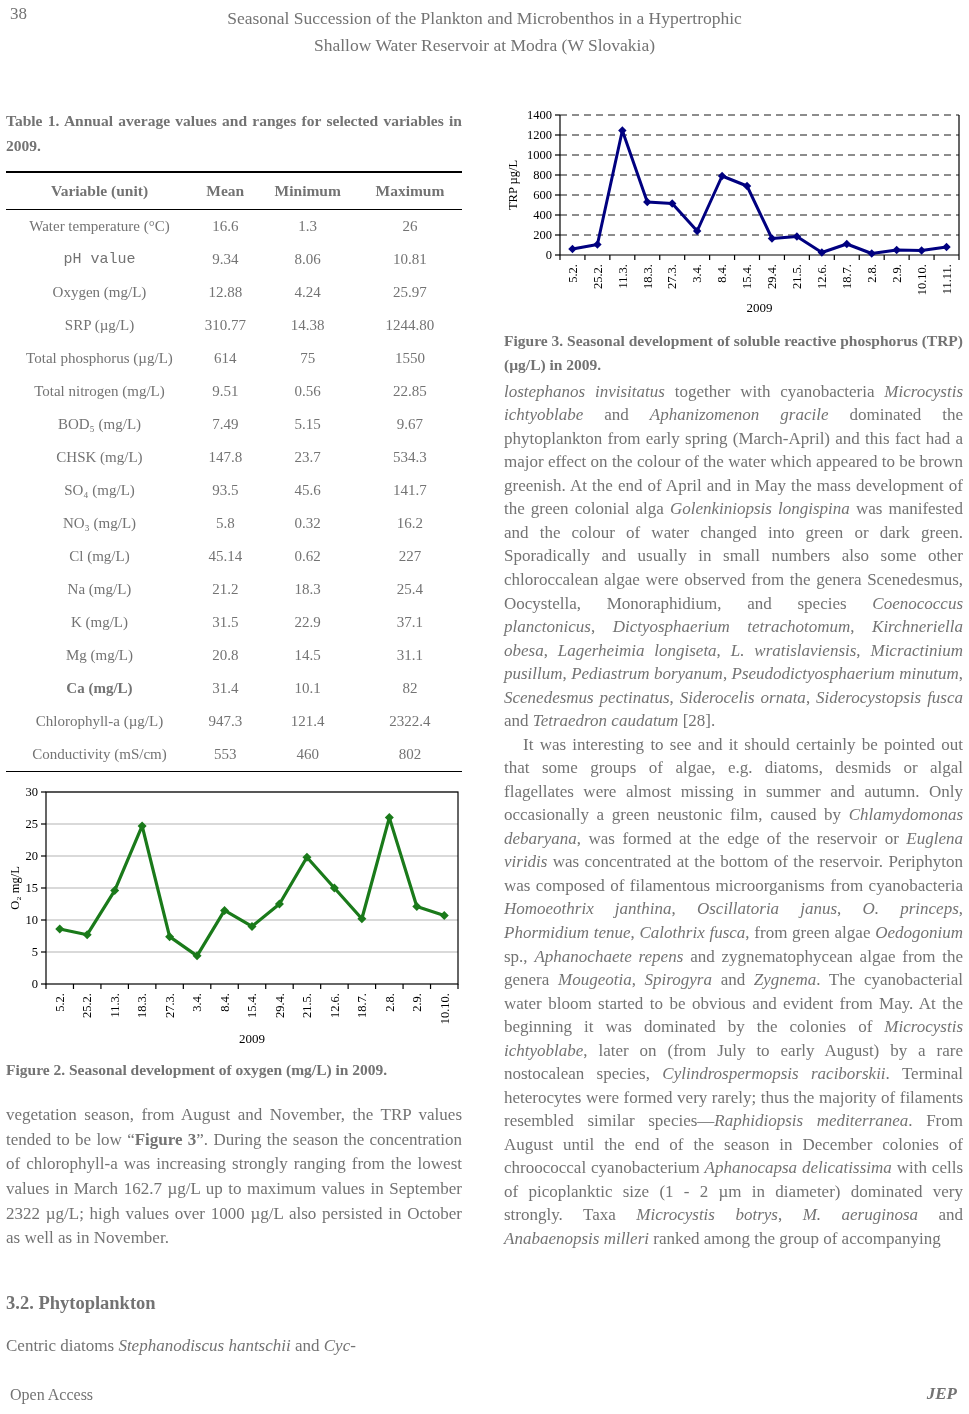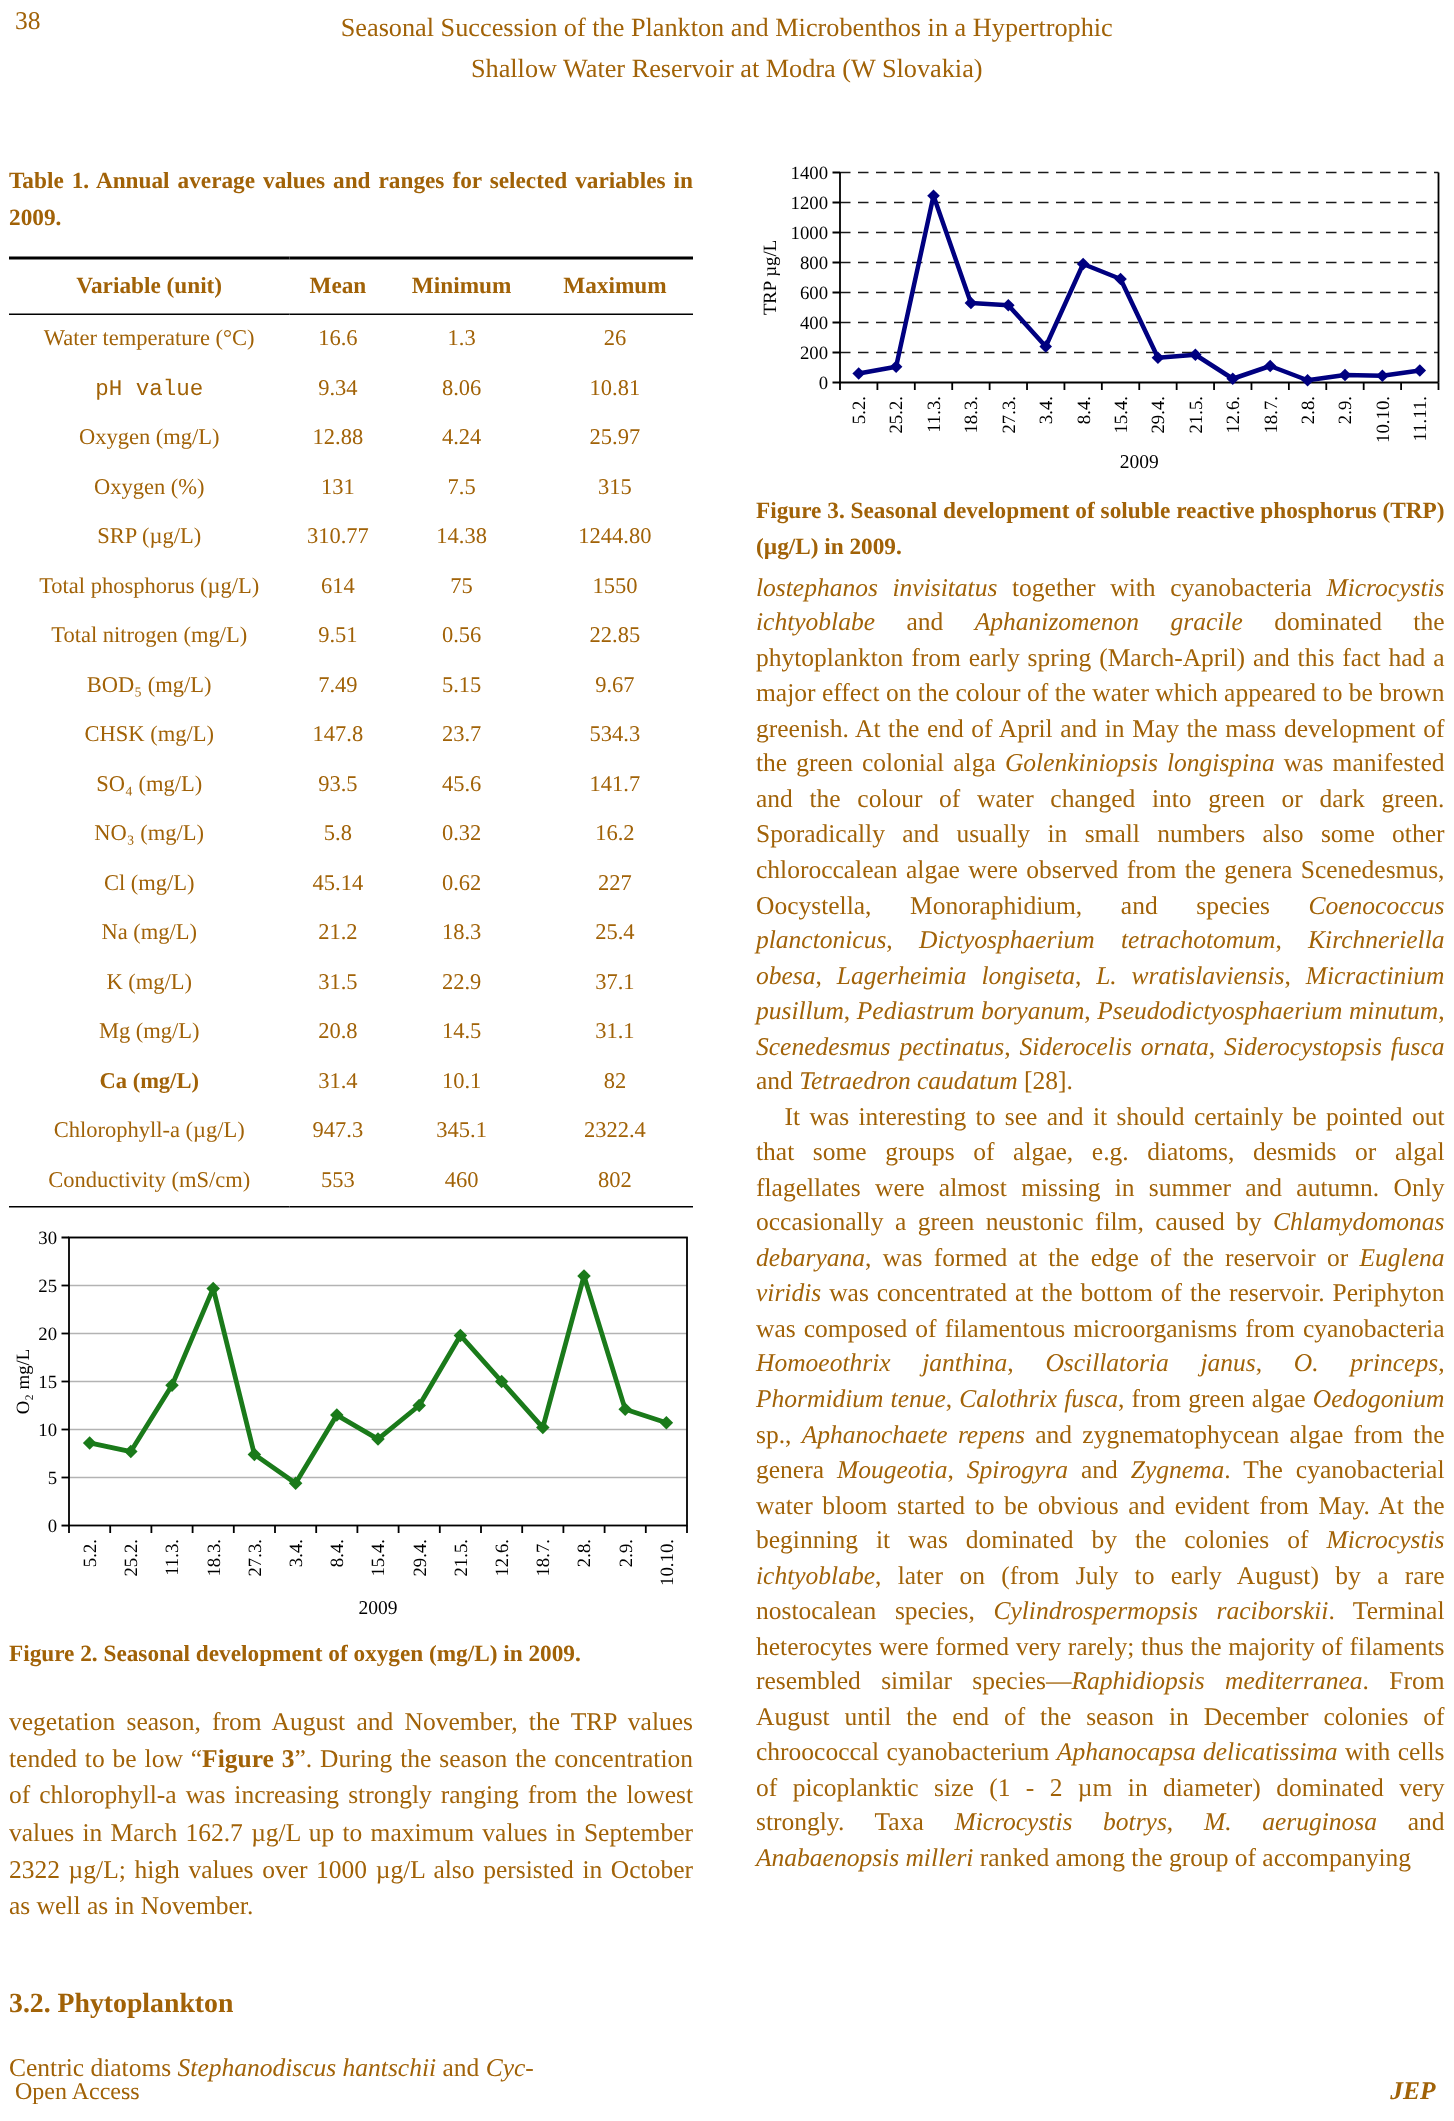"38" .page { color: #a16207 -> #737373 }
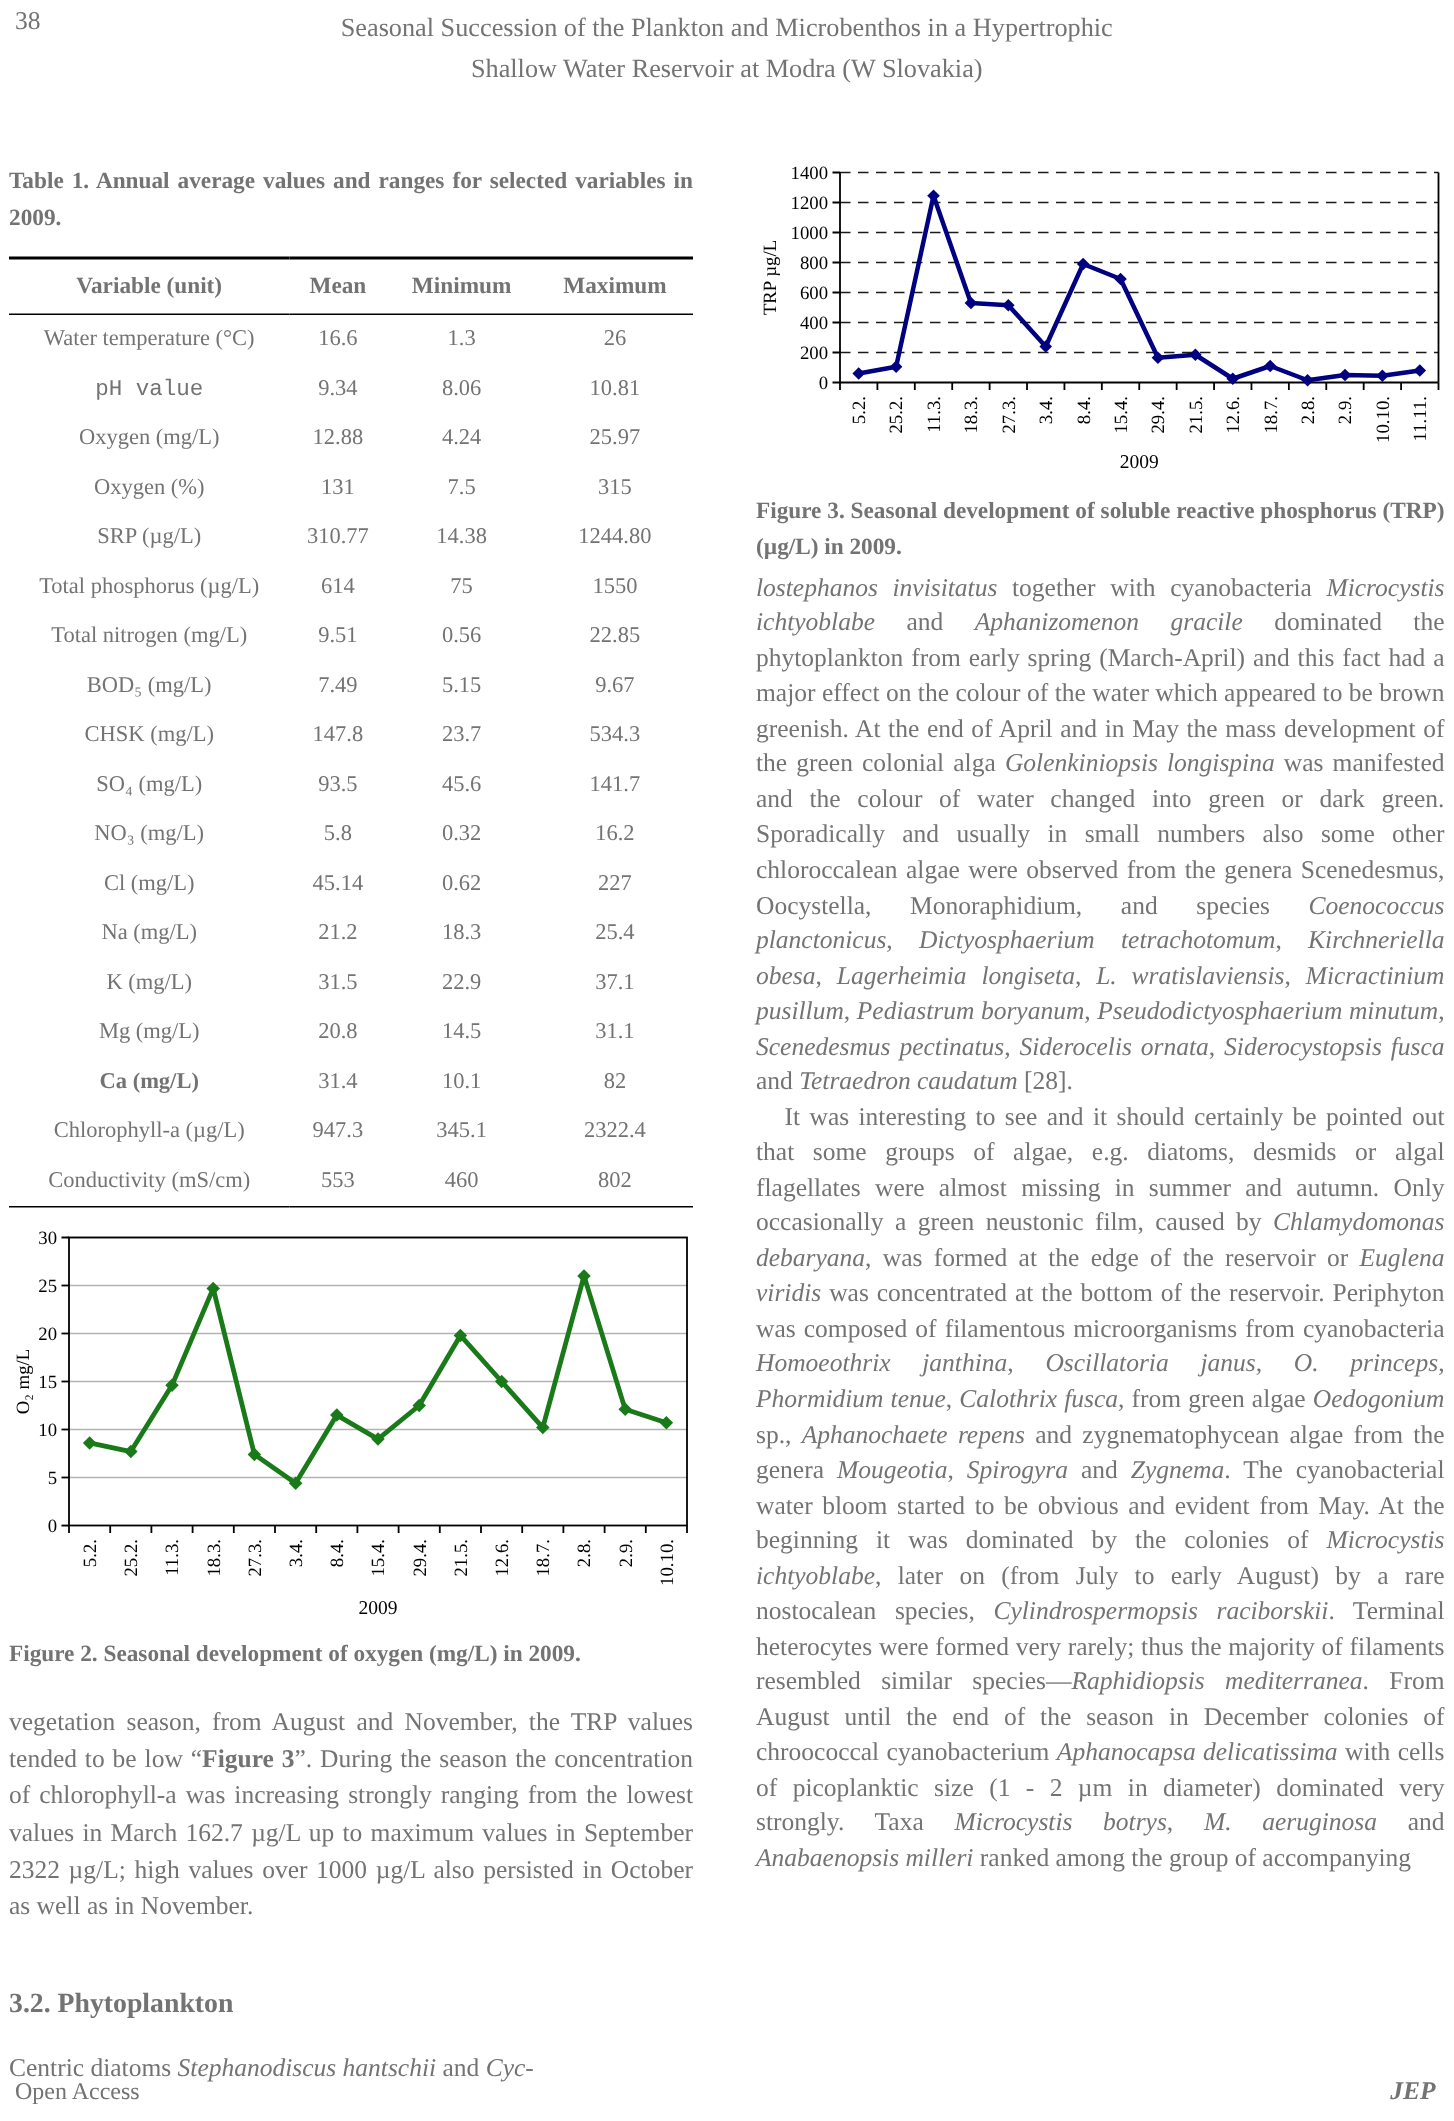"Oxygen (%)" tr { html: <tr> <td>Oxygen (%)</td> <td>131</td> <td>7.5</td> <td>315</td> </tr> -> none }
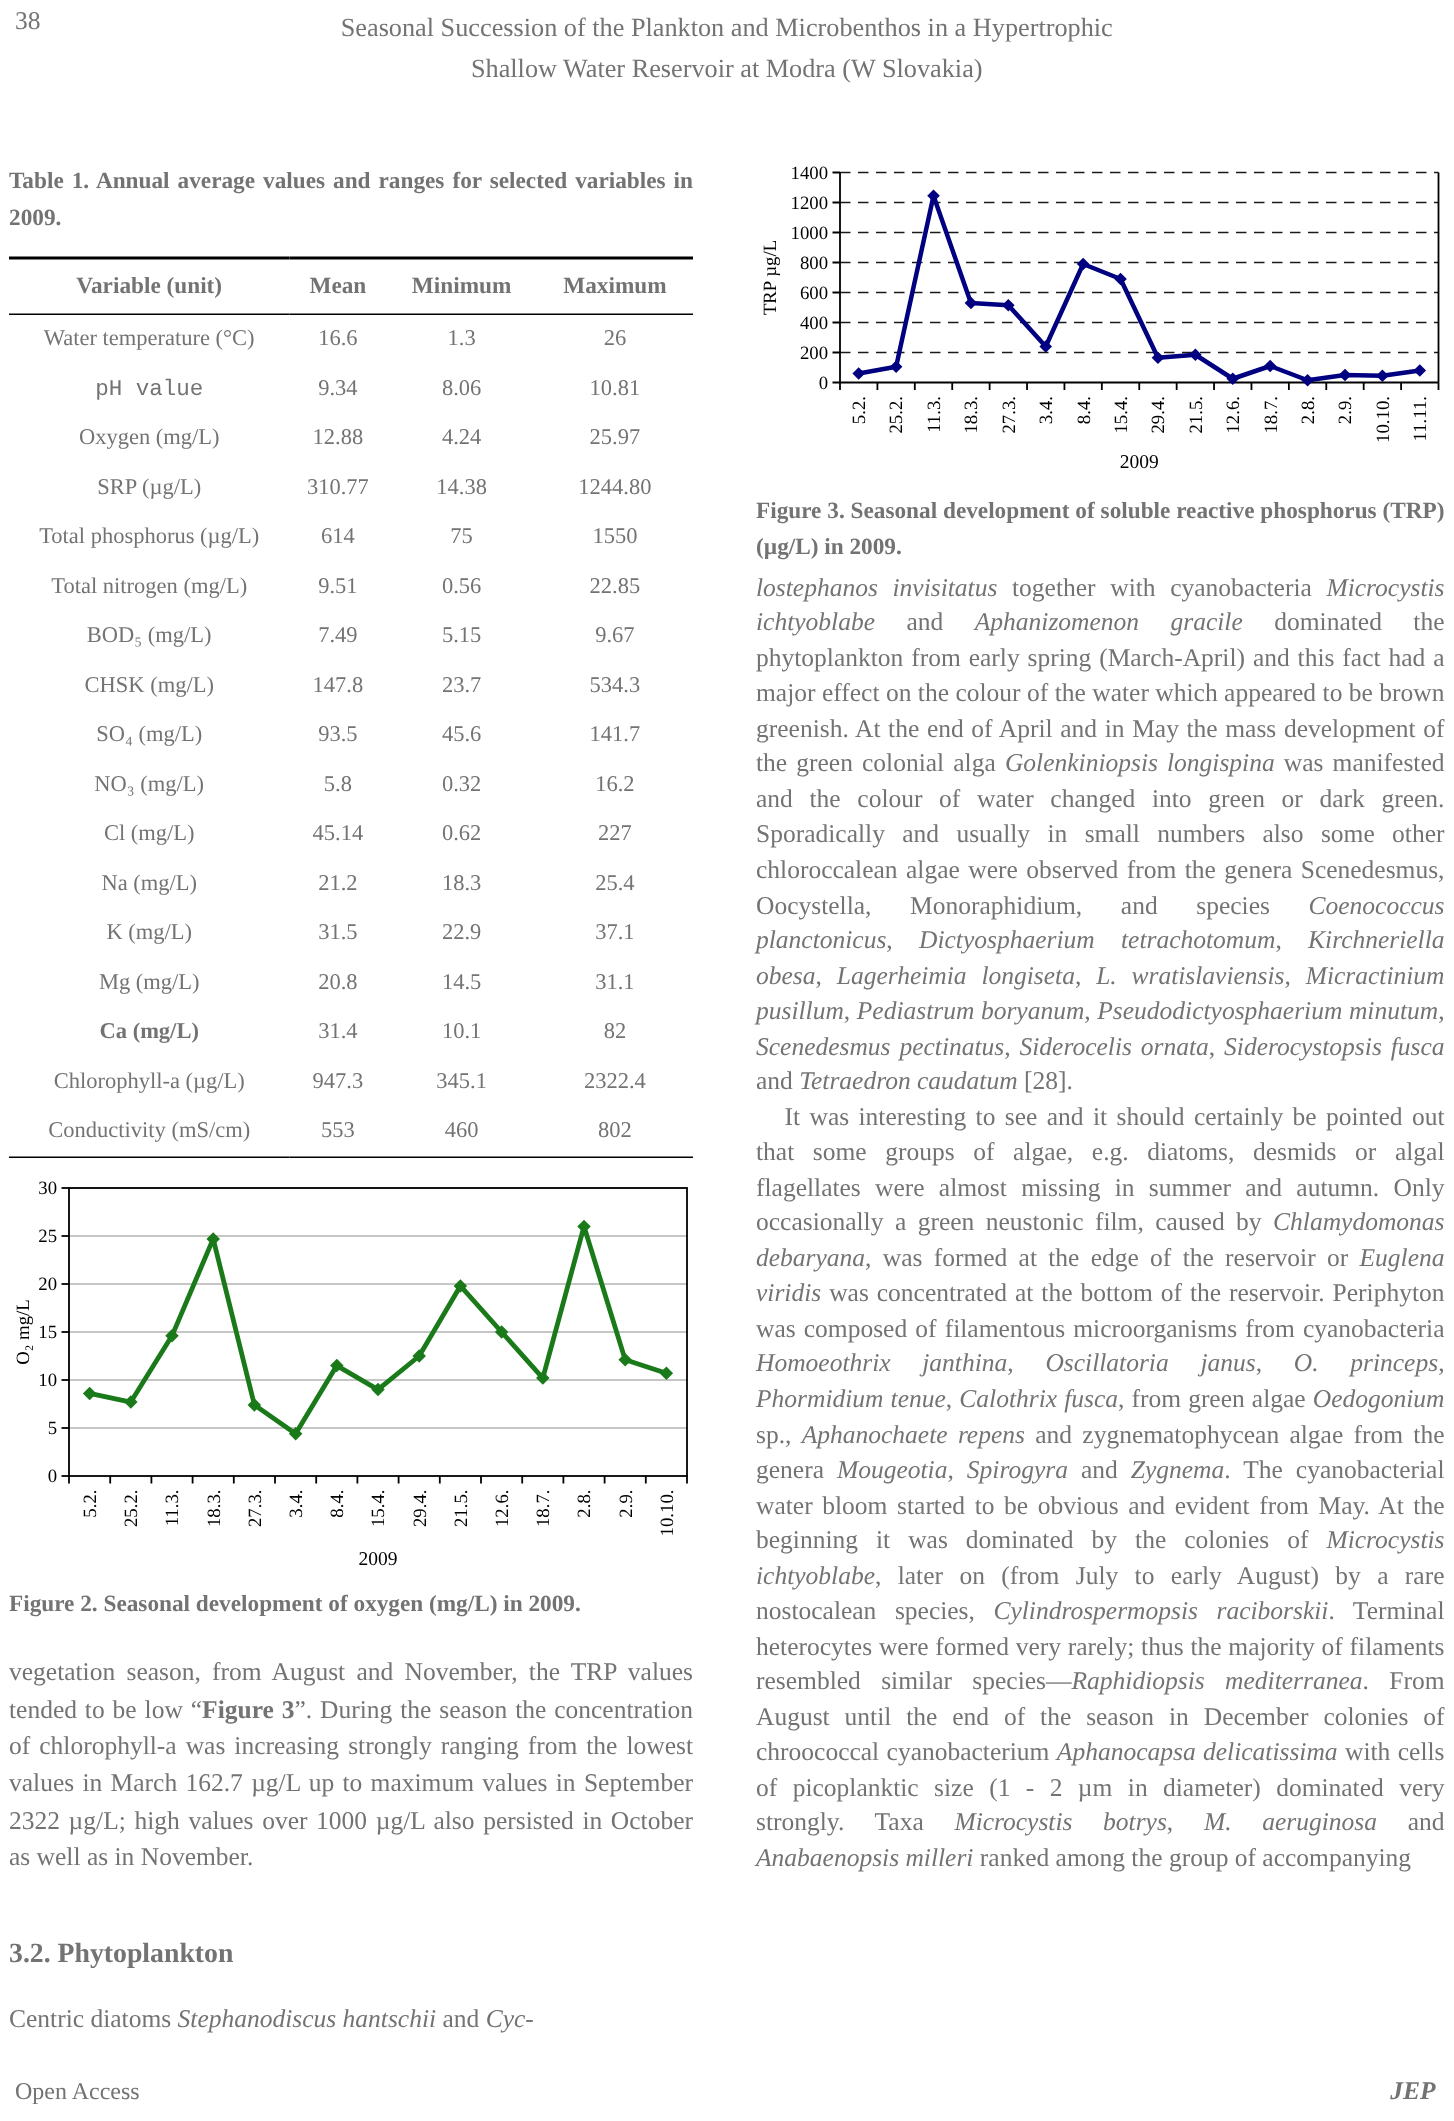"345.1" td { text: 345.1 -> 121.4 }
